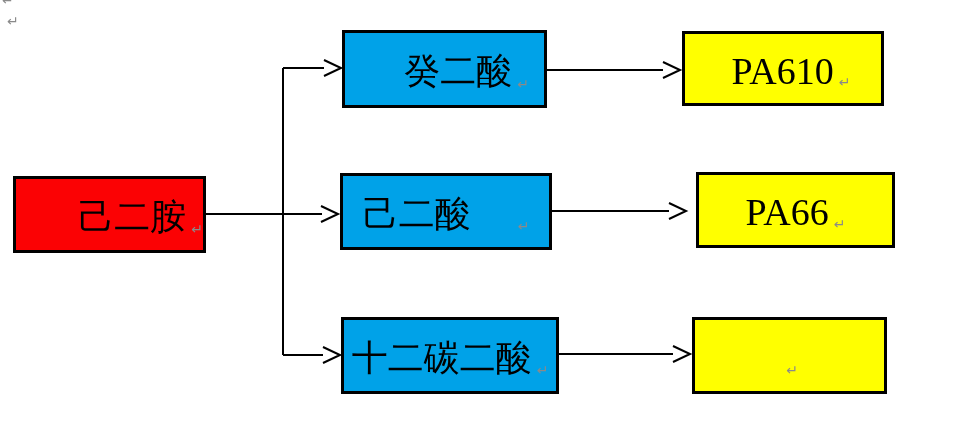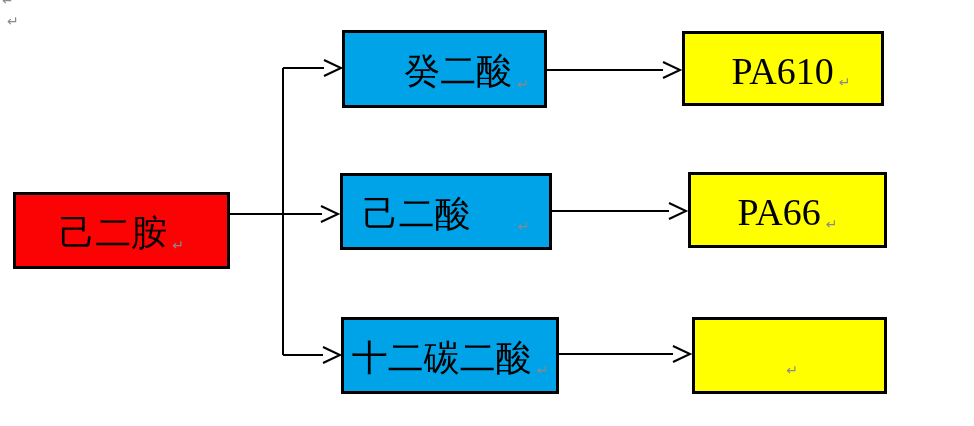"己二胺" .n-source { justify-content: none -> flex-end; top: 192px -> 176px; width: 217px -> 193px }
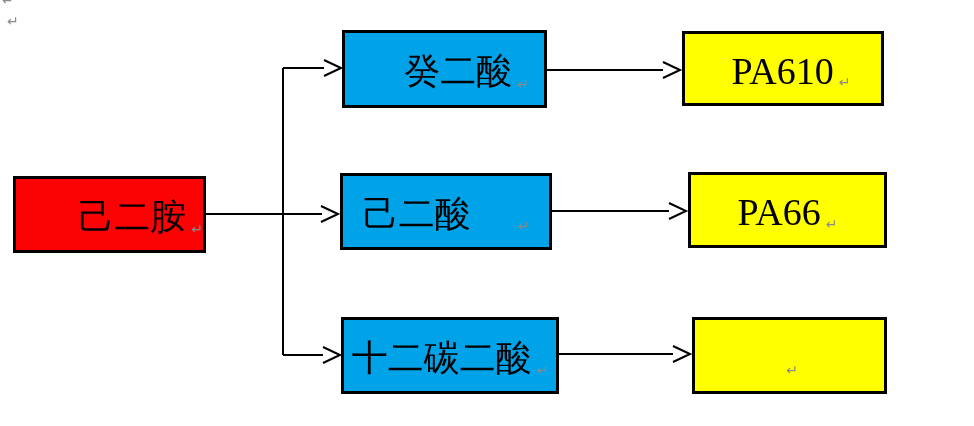"PA66" div.node { margin-left: none -> 8px }
